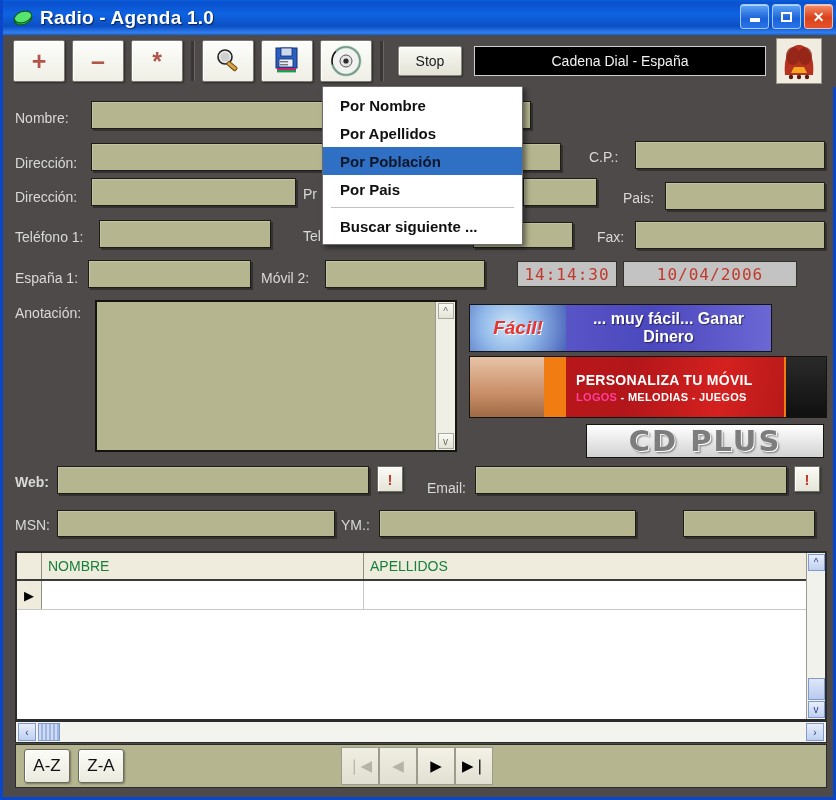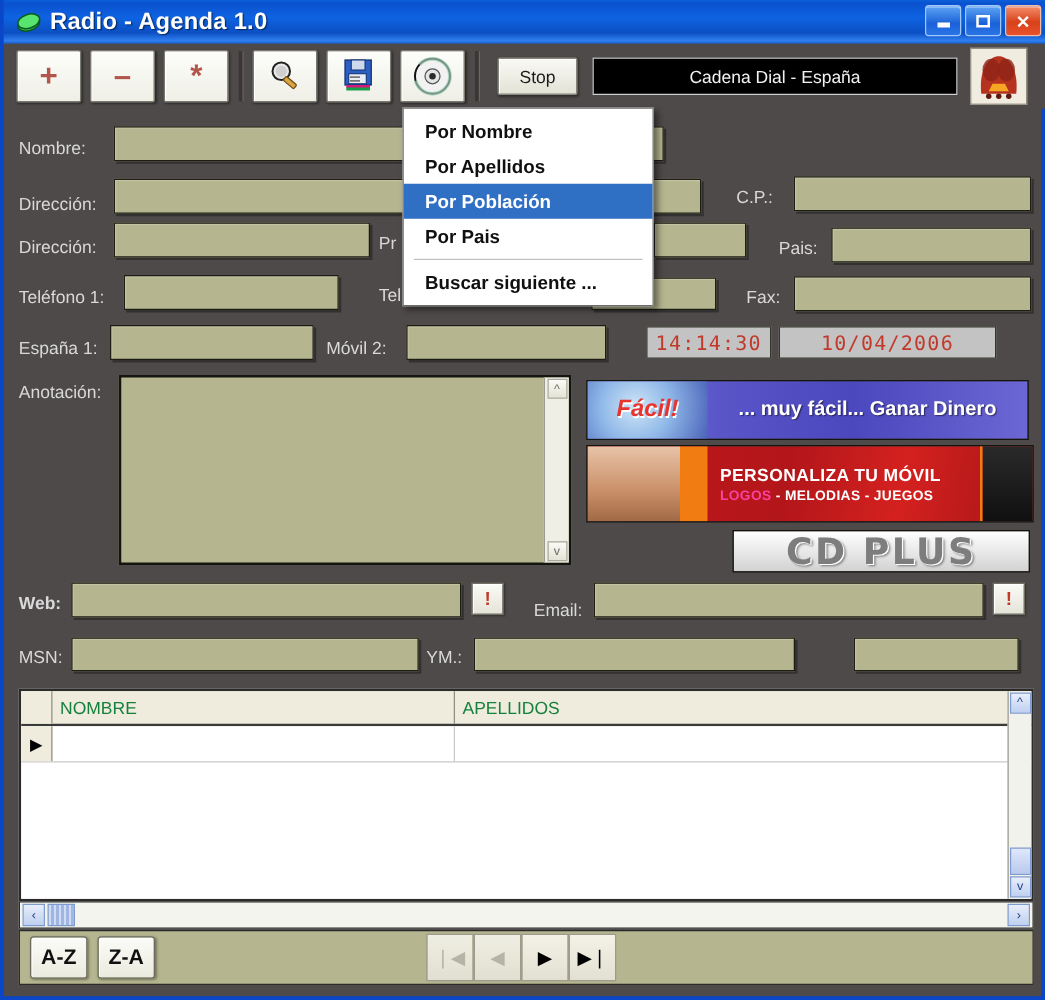"Por Población" .mitem.sel { color: #ffffff -> #0f172a }
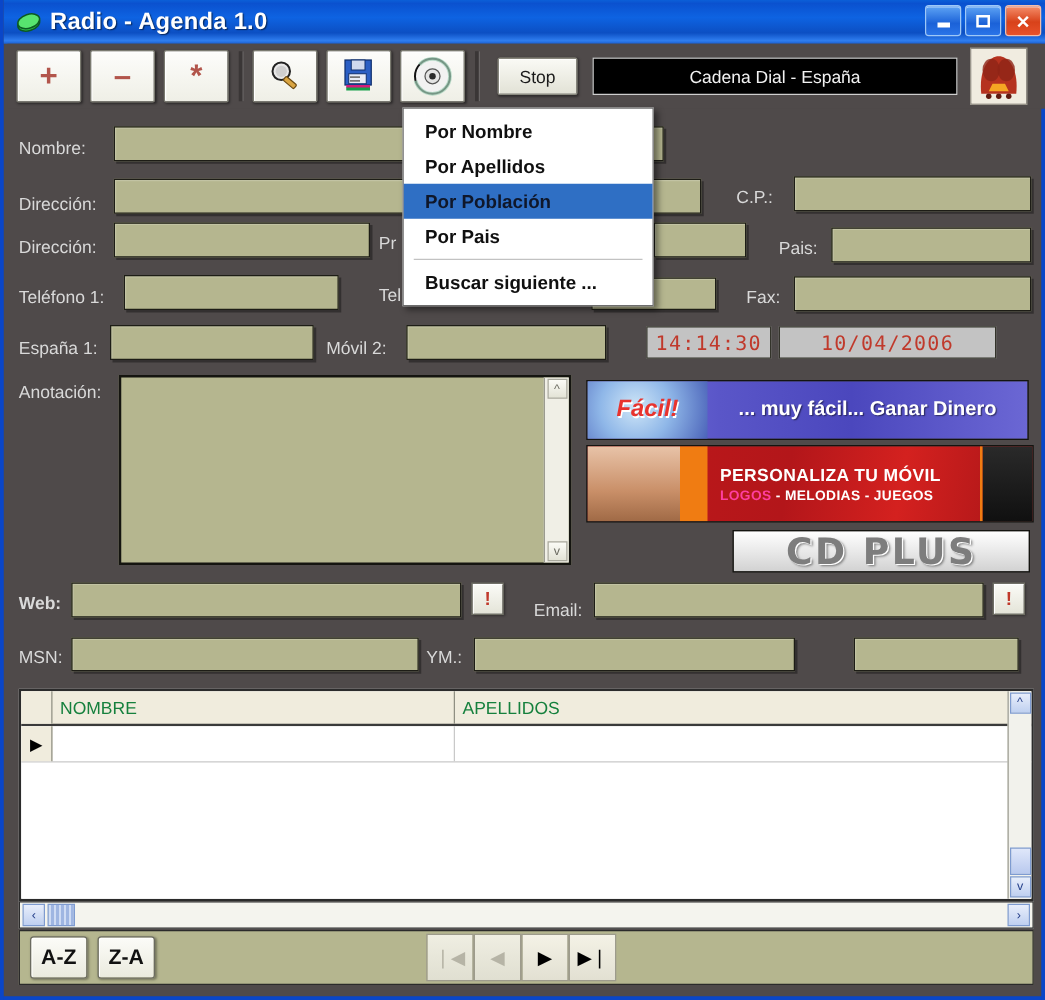"Fácil!" div.ad { width: 354px -> 303px }
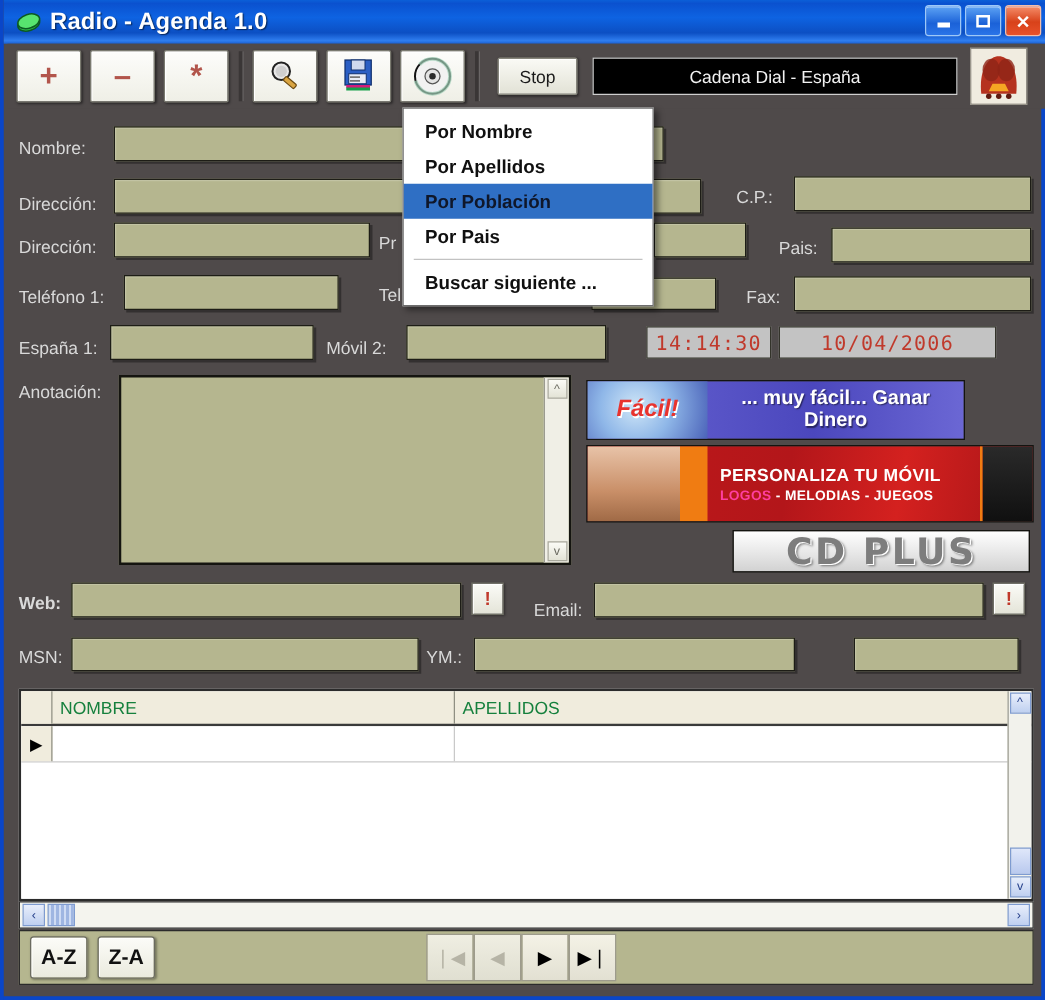"A-Z" .sortbtn { font-weight: bold -> none }
